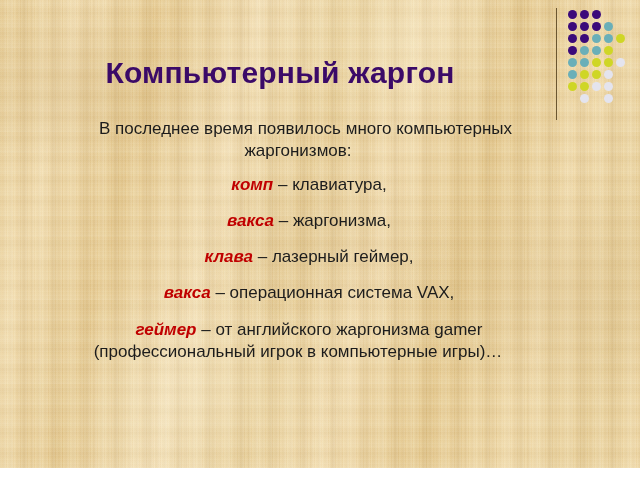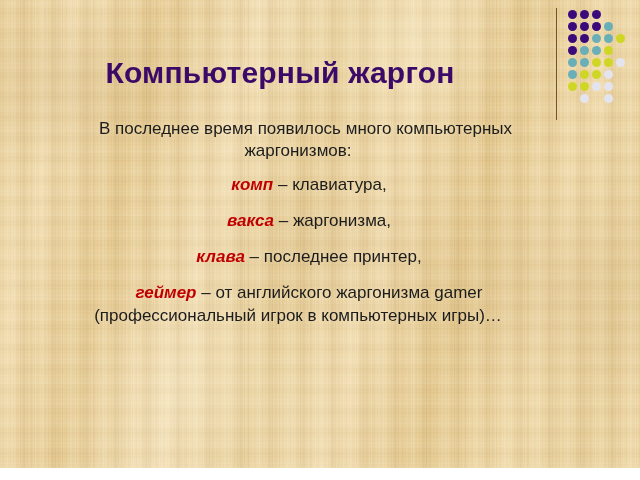"последнее принтер," span { text: последнее принтер -> лазерный геймер }
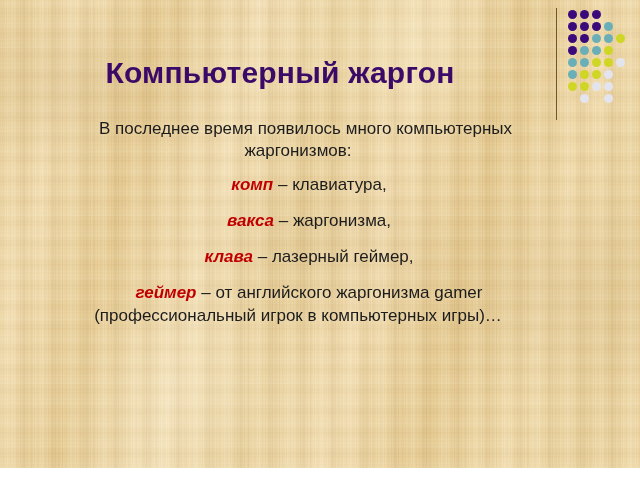"вакса – операционная система VAX," p.para { html: none -> <p> <span>вакса</span><span> – </span><span>операционная система VAX,</span> </p> }
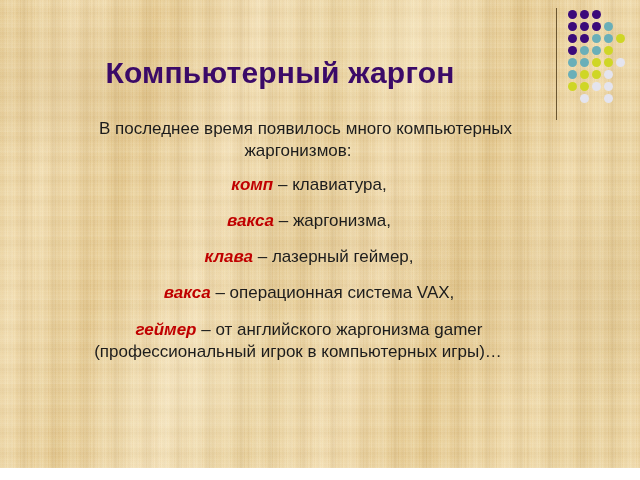"от английского жаргонизма gamer" span { text: компьютерных -> компьютерные }
